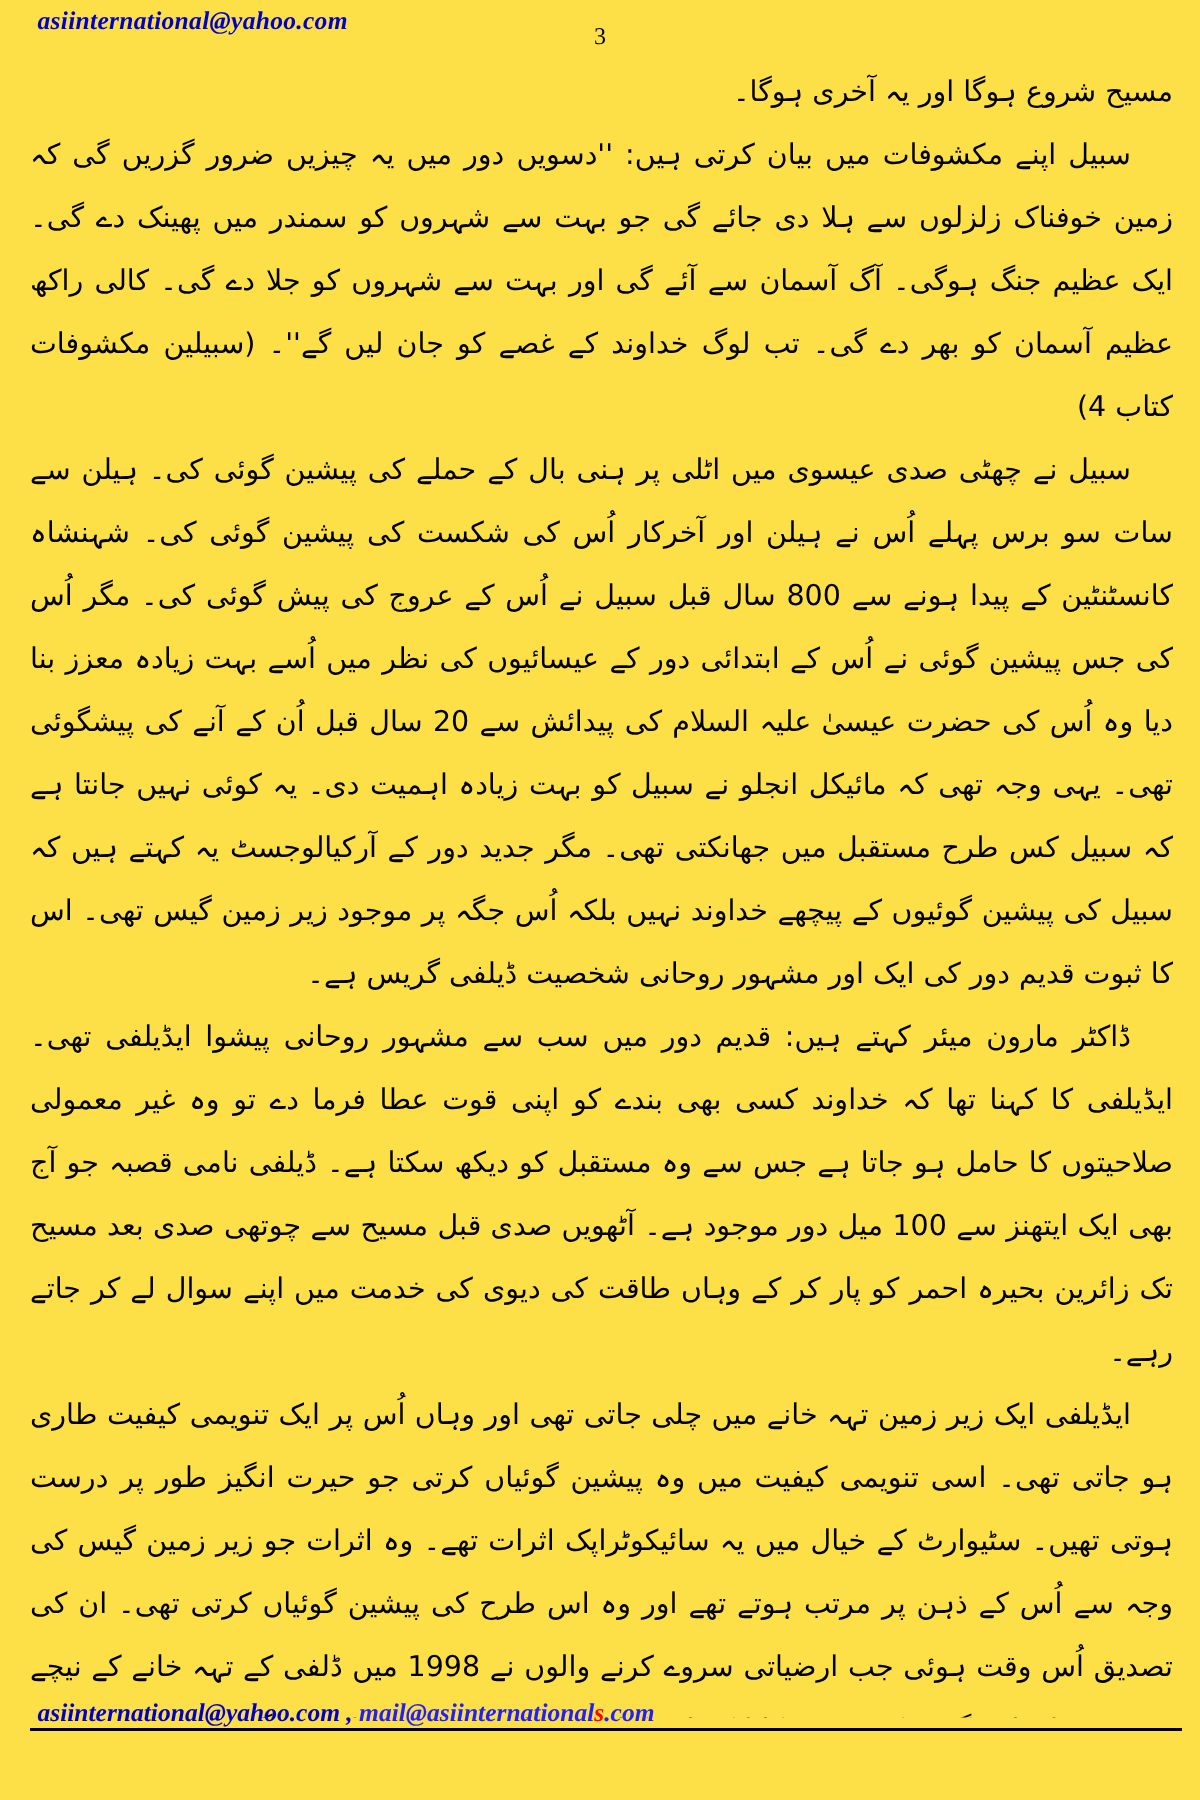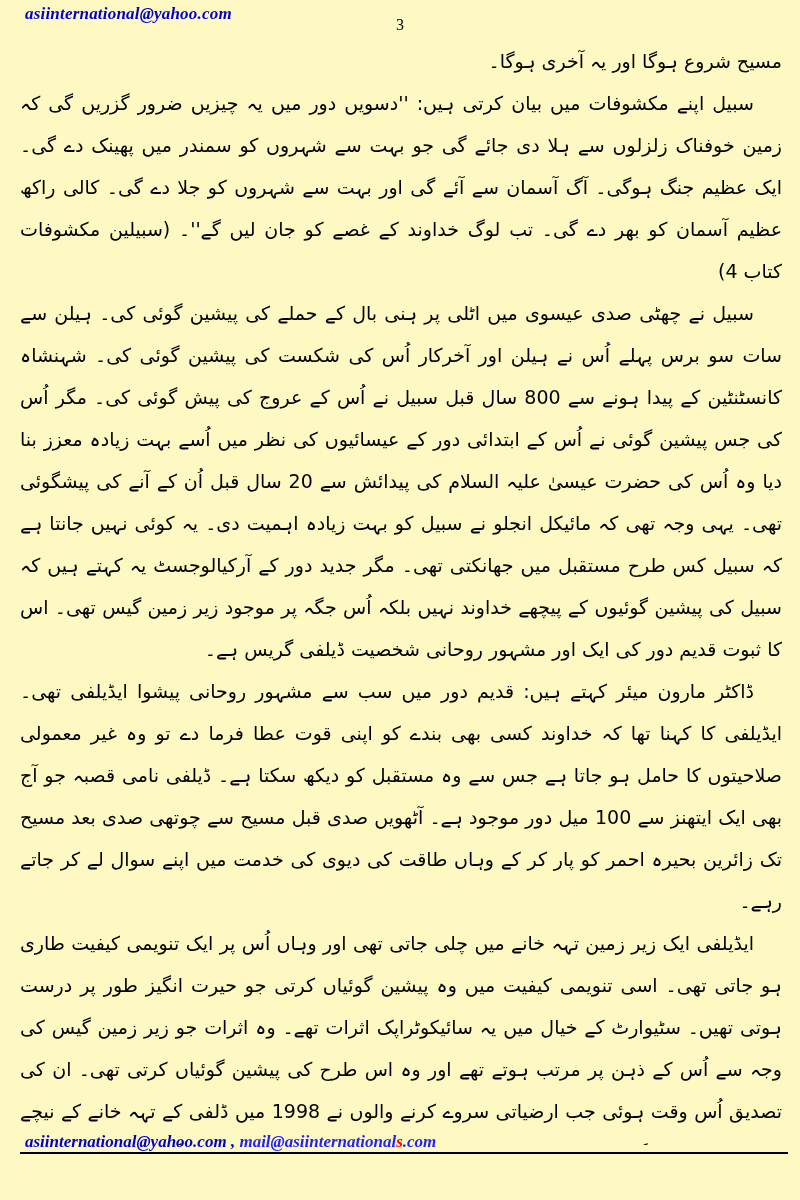"asiinternational@yahoo.com" .page { background: #fef9c3 -> #fde047 }
